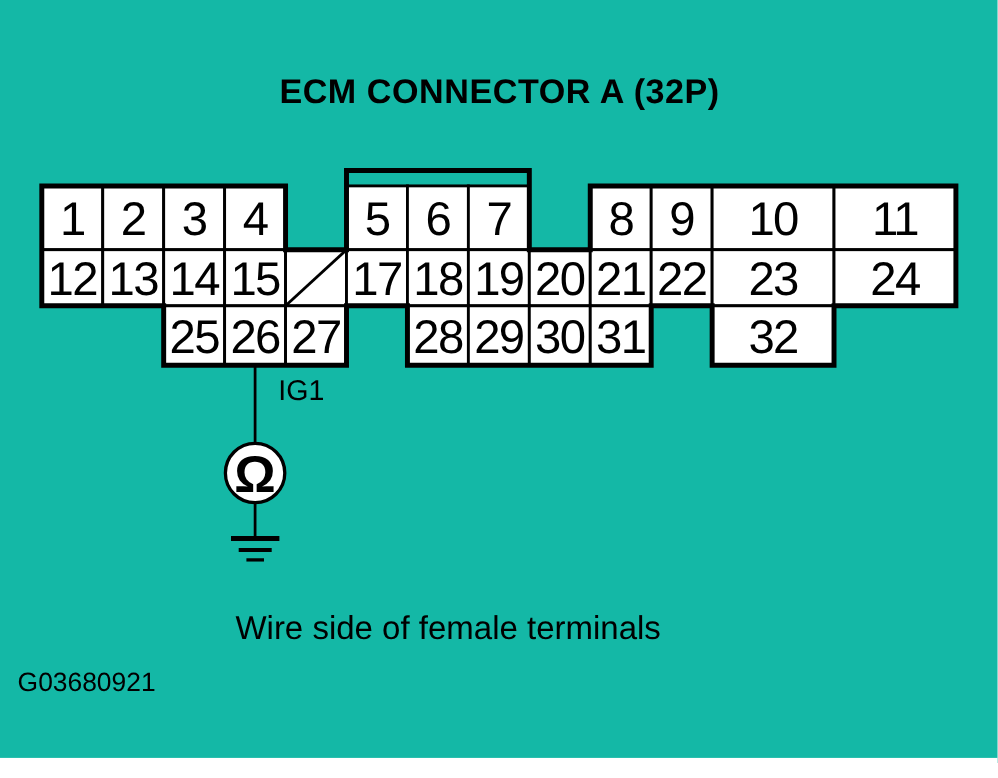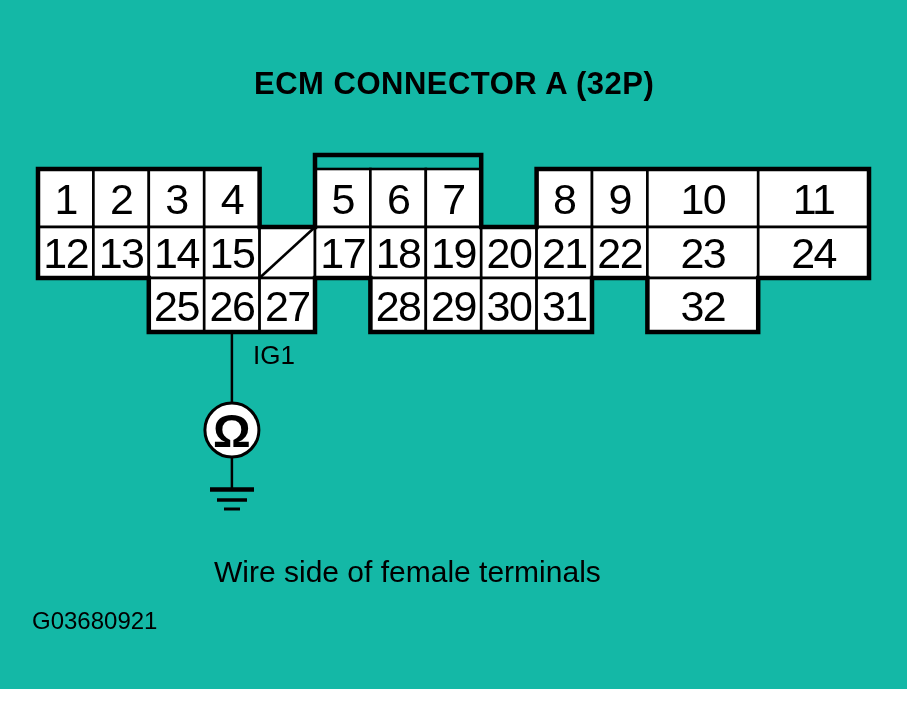"G03680921" .figure-id { left: 32px -> 16px }
